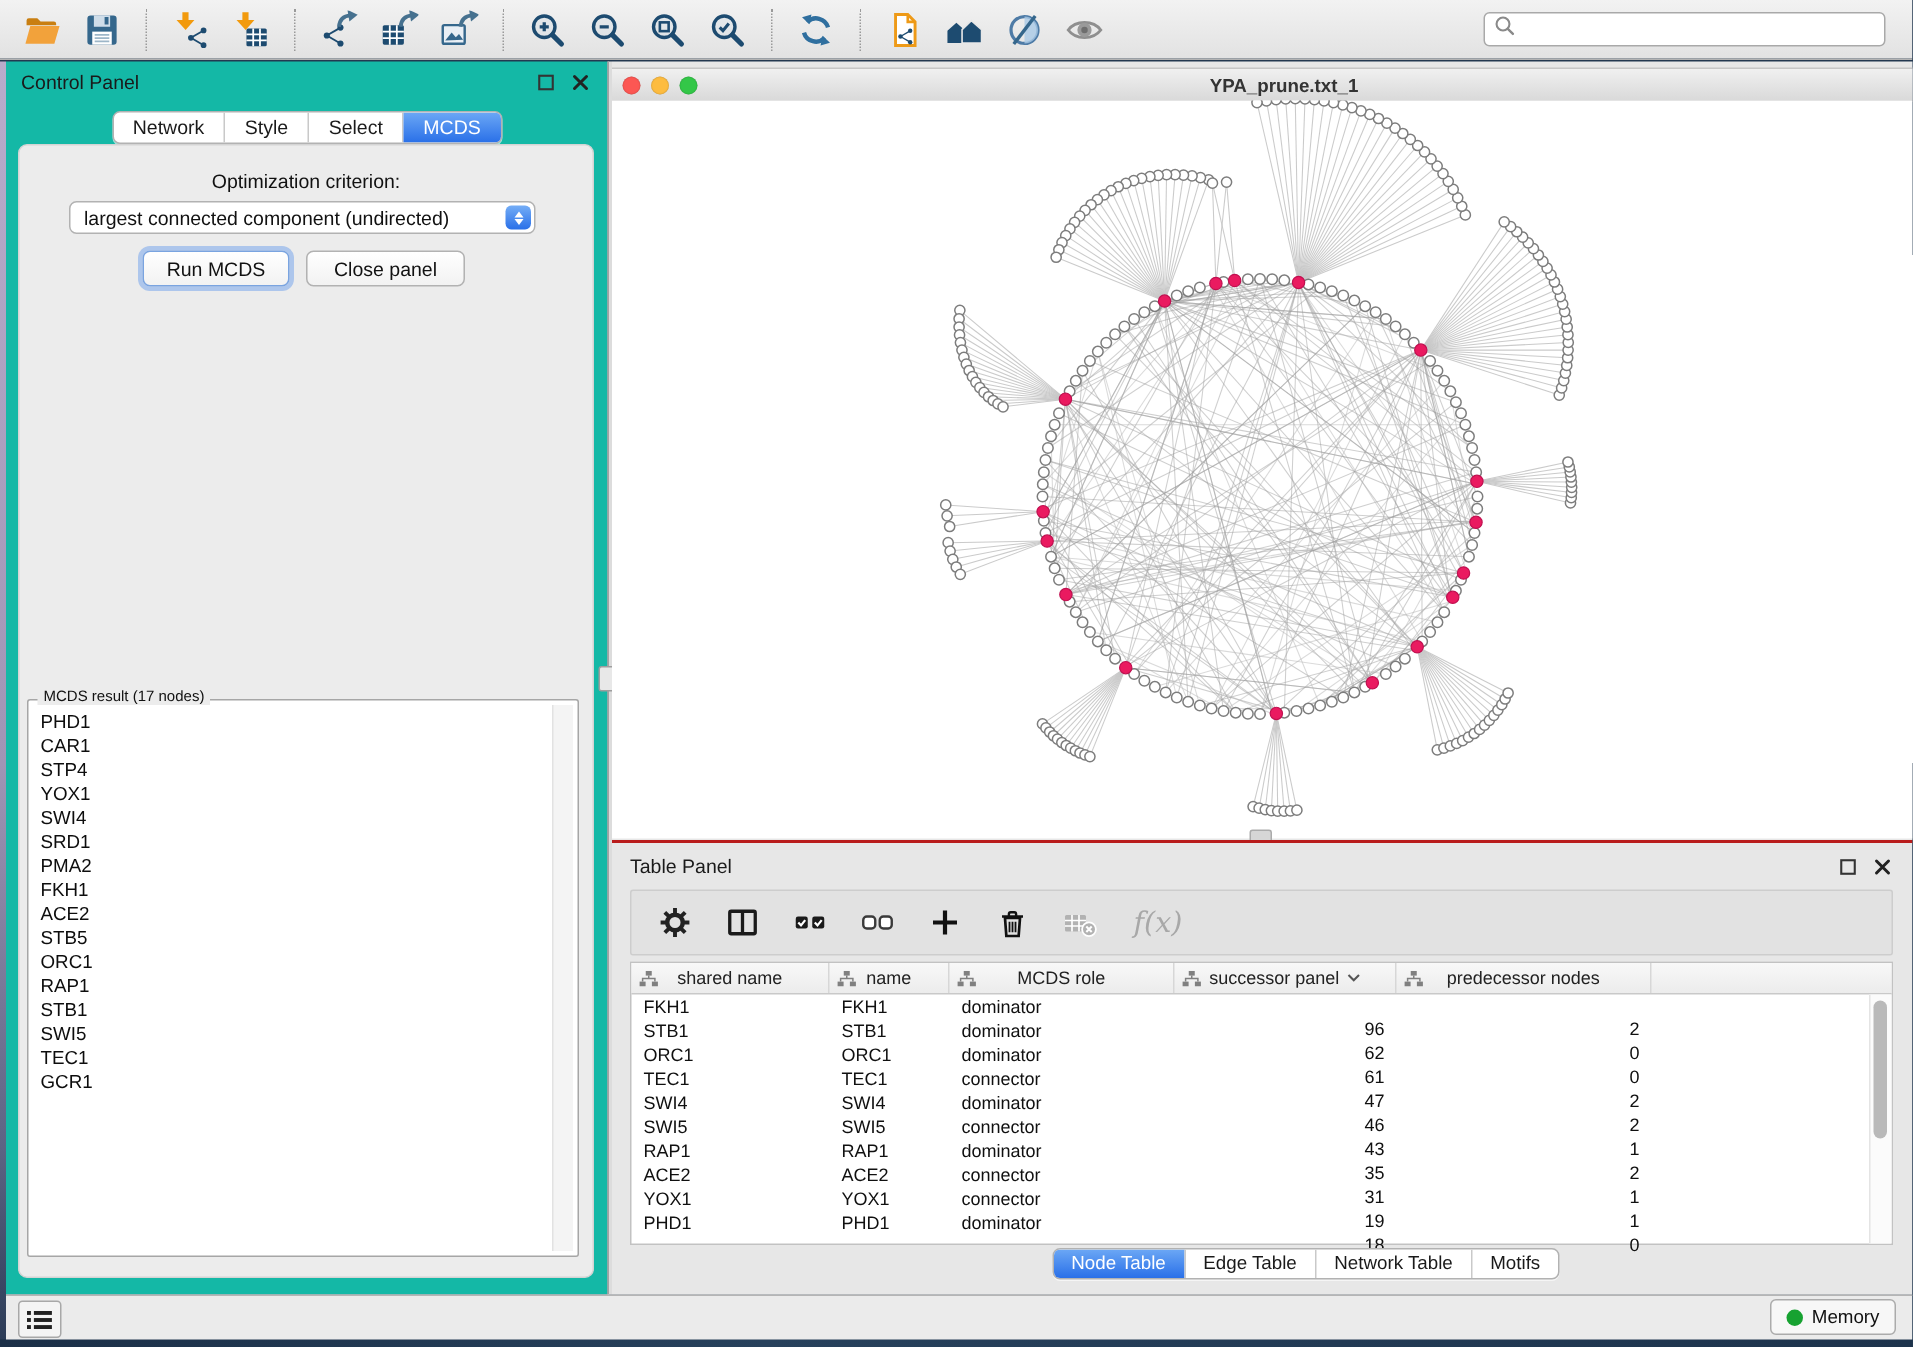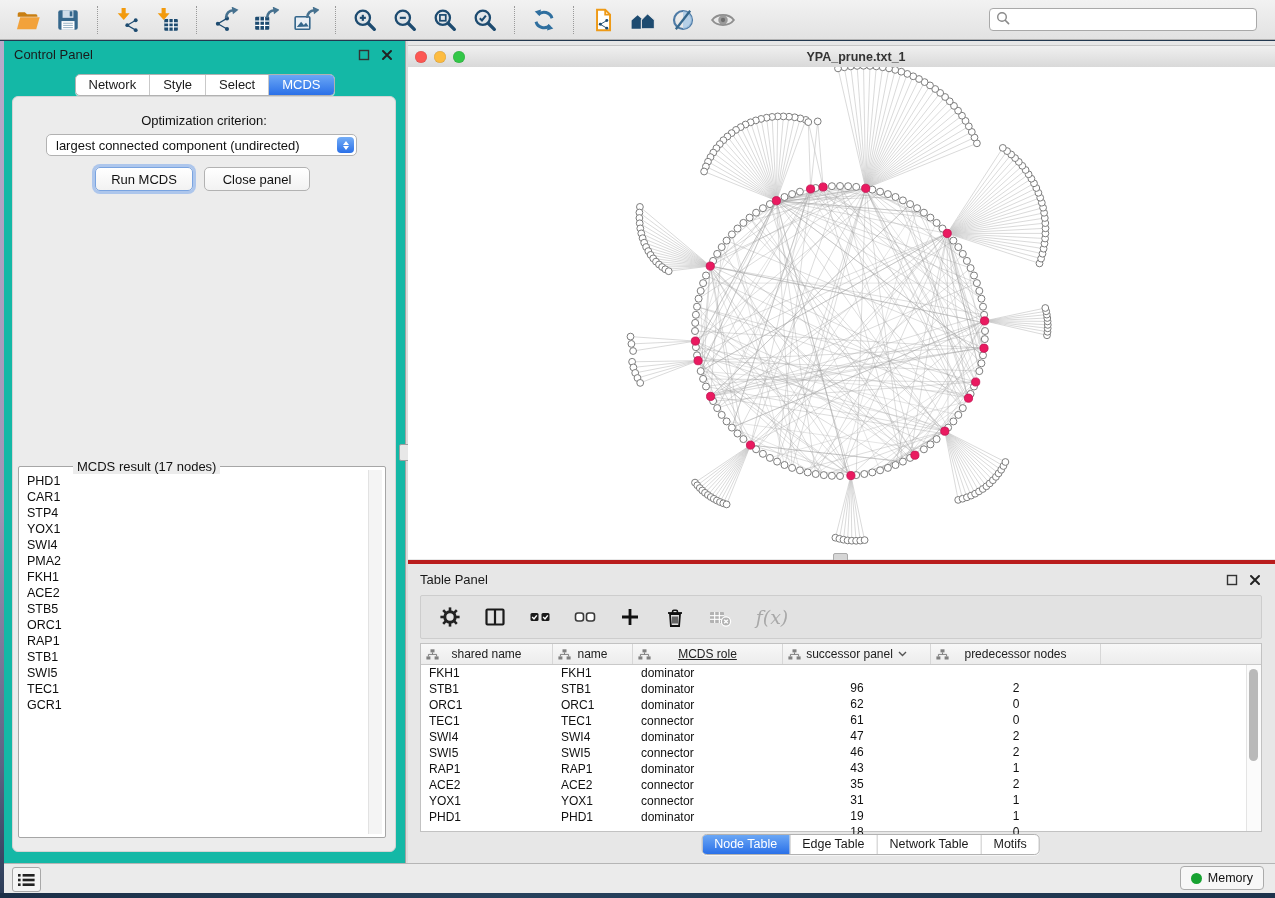"MCDS result (17 nodes)" #mcds-legend { font-size: 13px -> 10px; margin-left: 48px -> none }
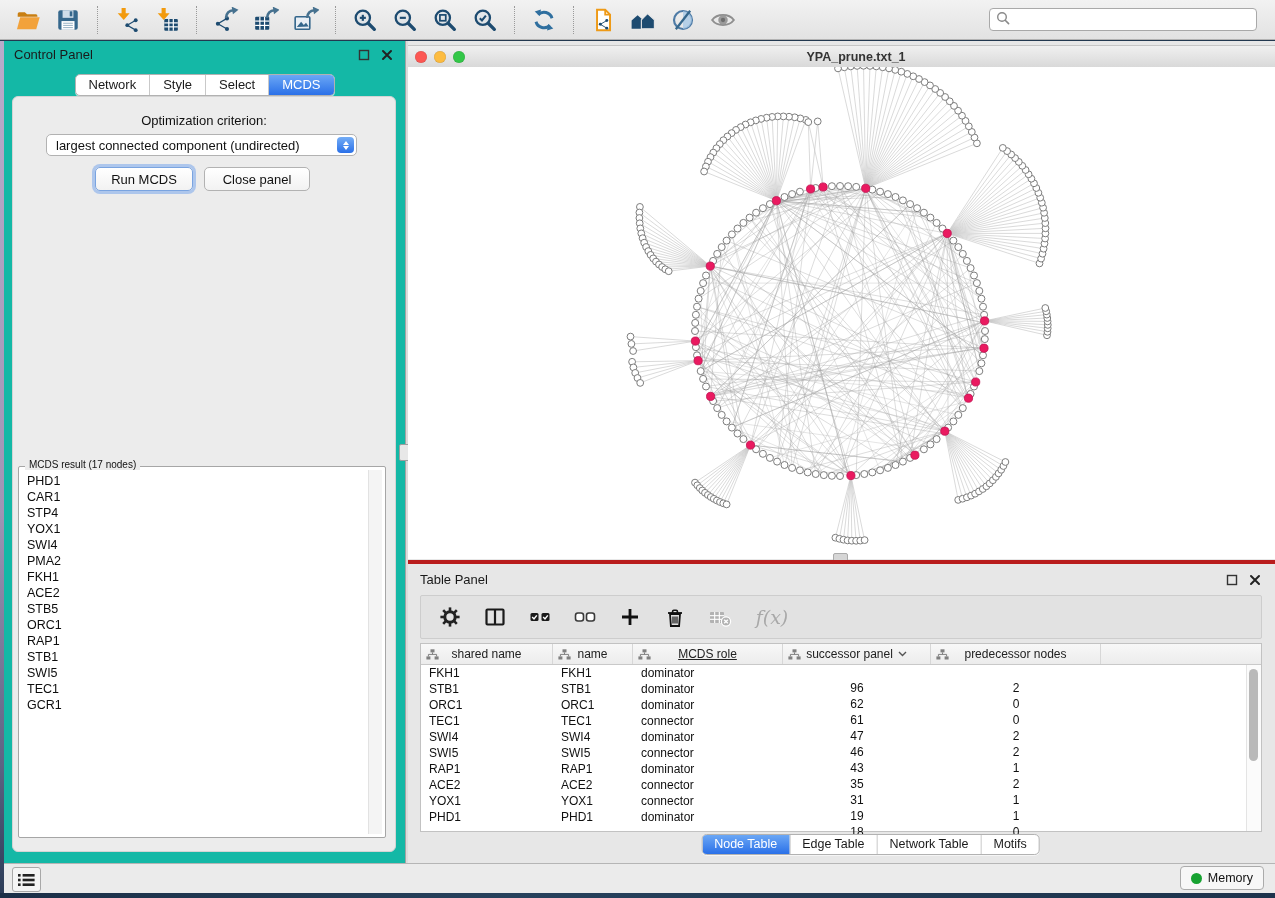"SRD1" div { html: none -> <div>SRD1</div> }
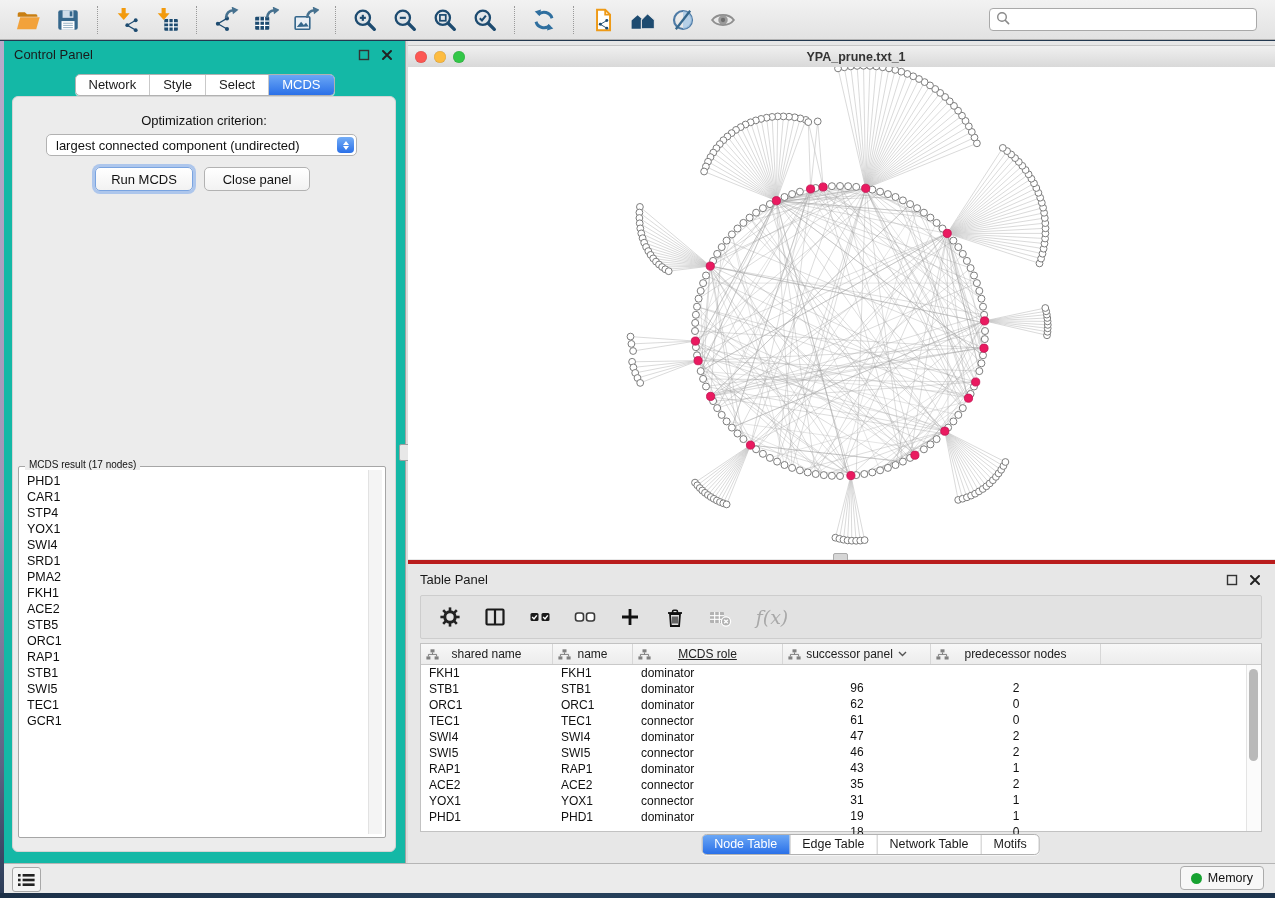"Table Panel" #table-panel { border-top: 4px solid #b91c1c -> 2px solid #b91c1c }
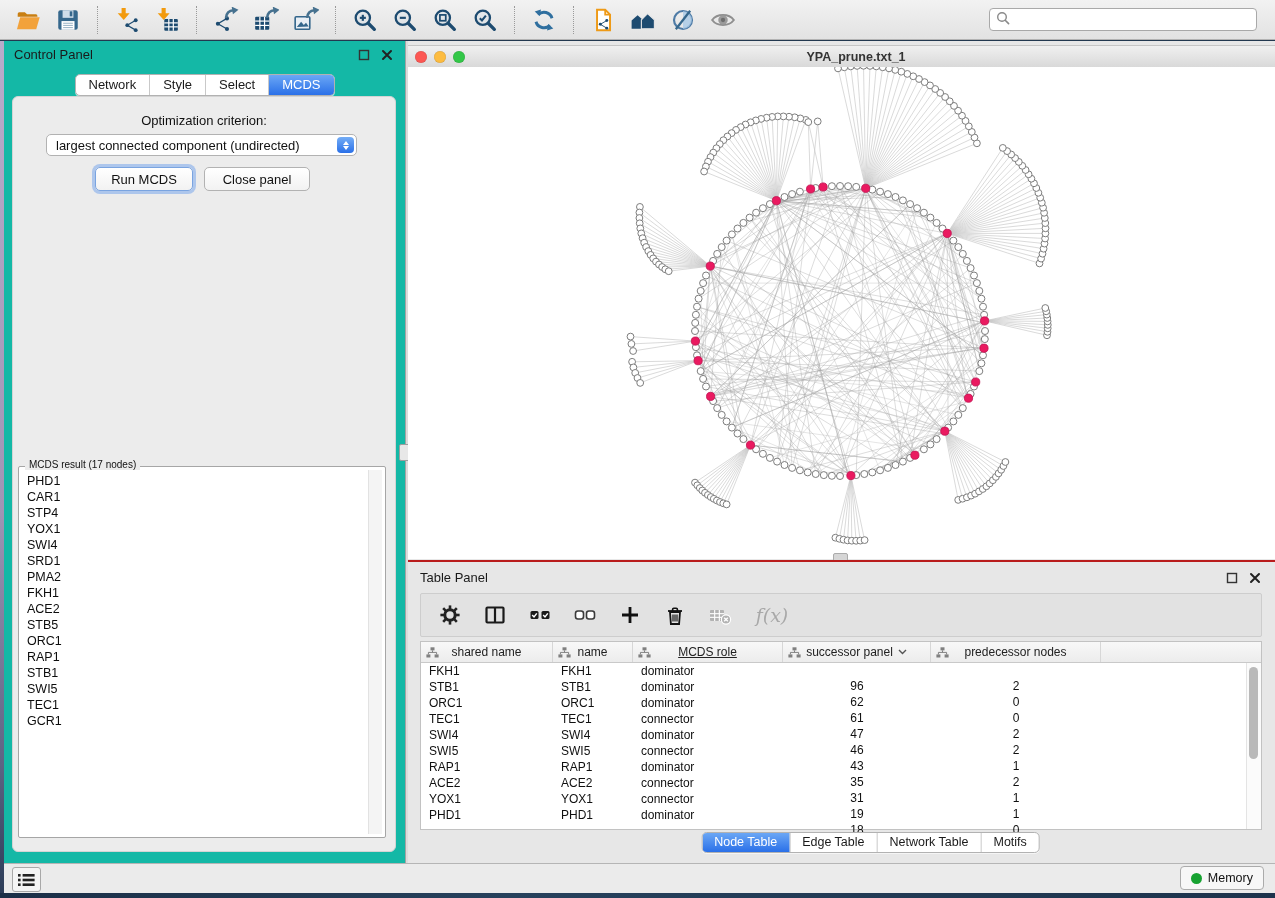"MCDS role" div.th { text-decoration: underline -> none }
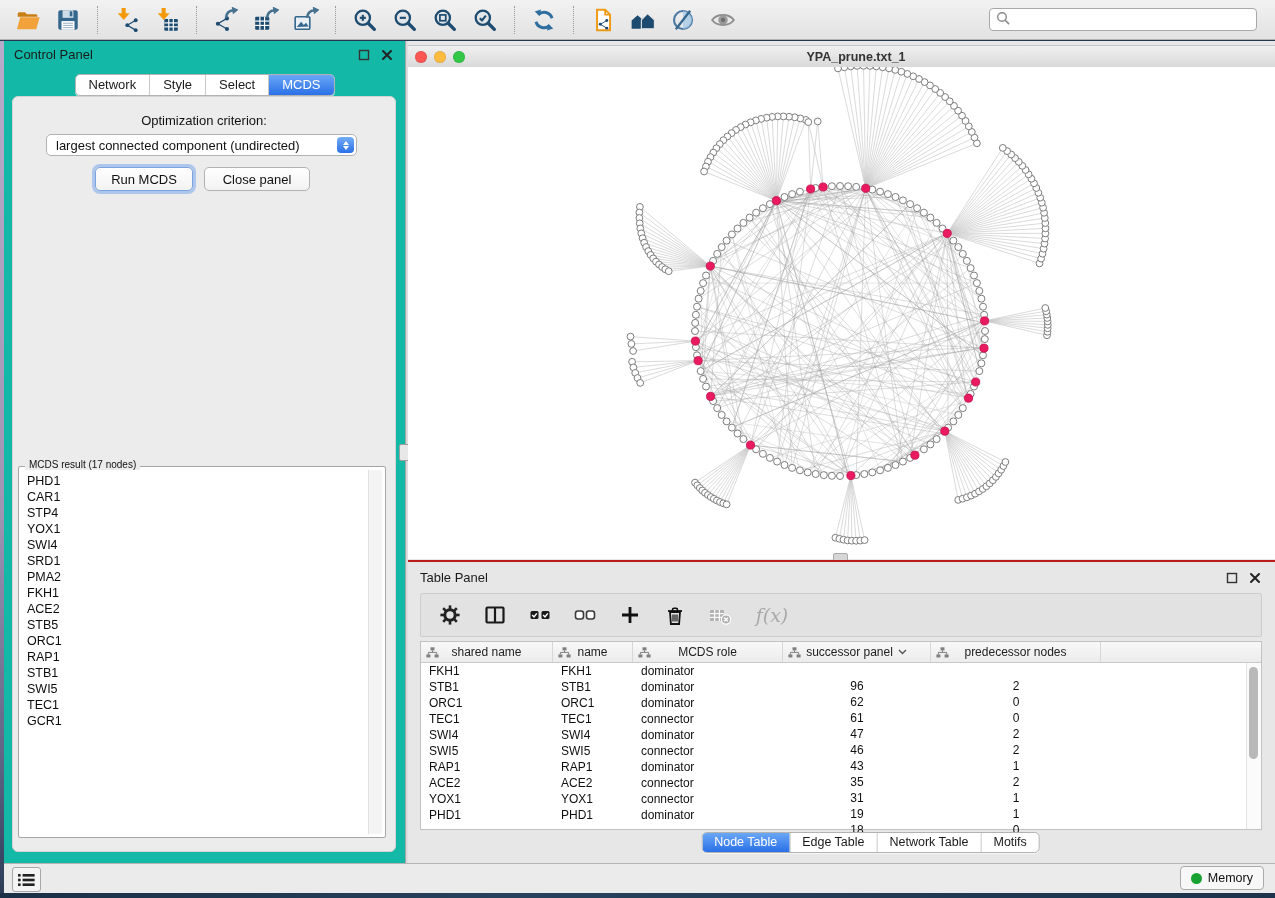"96" .num { text-align: center -> right }
